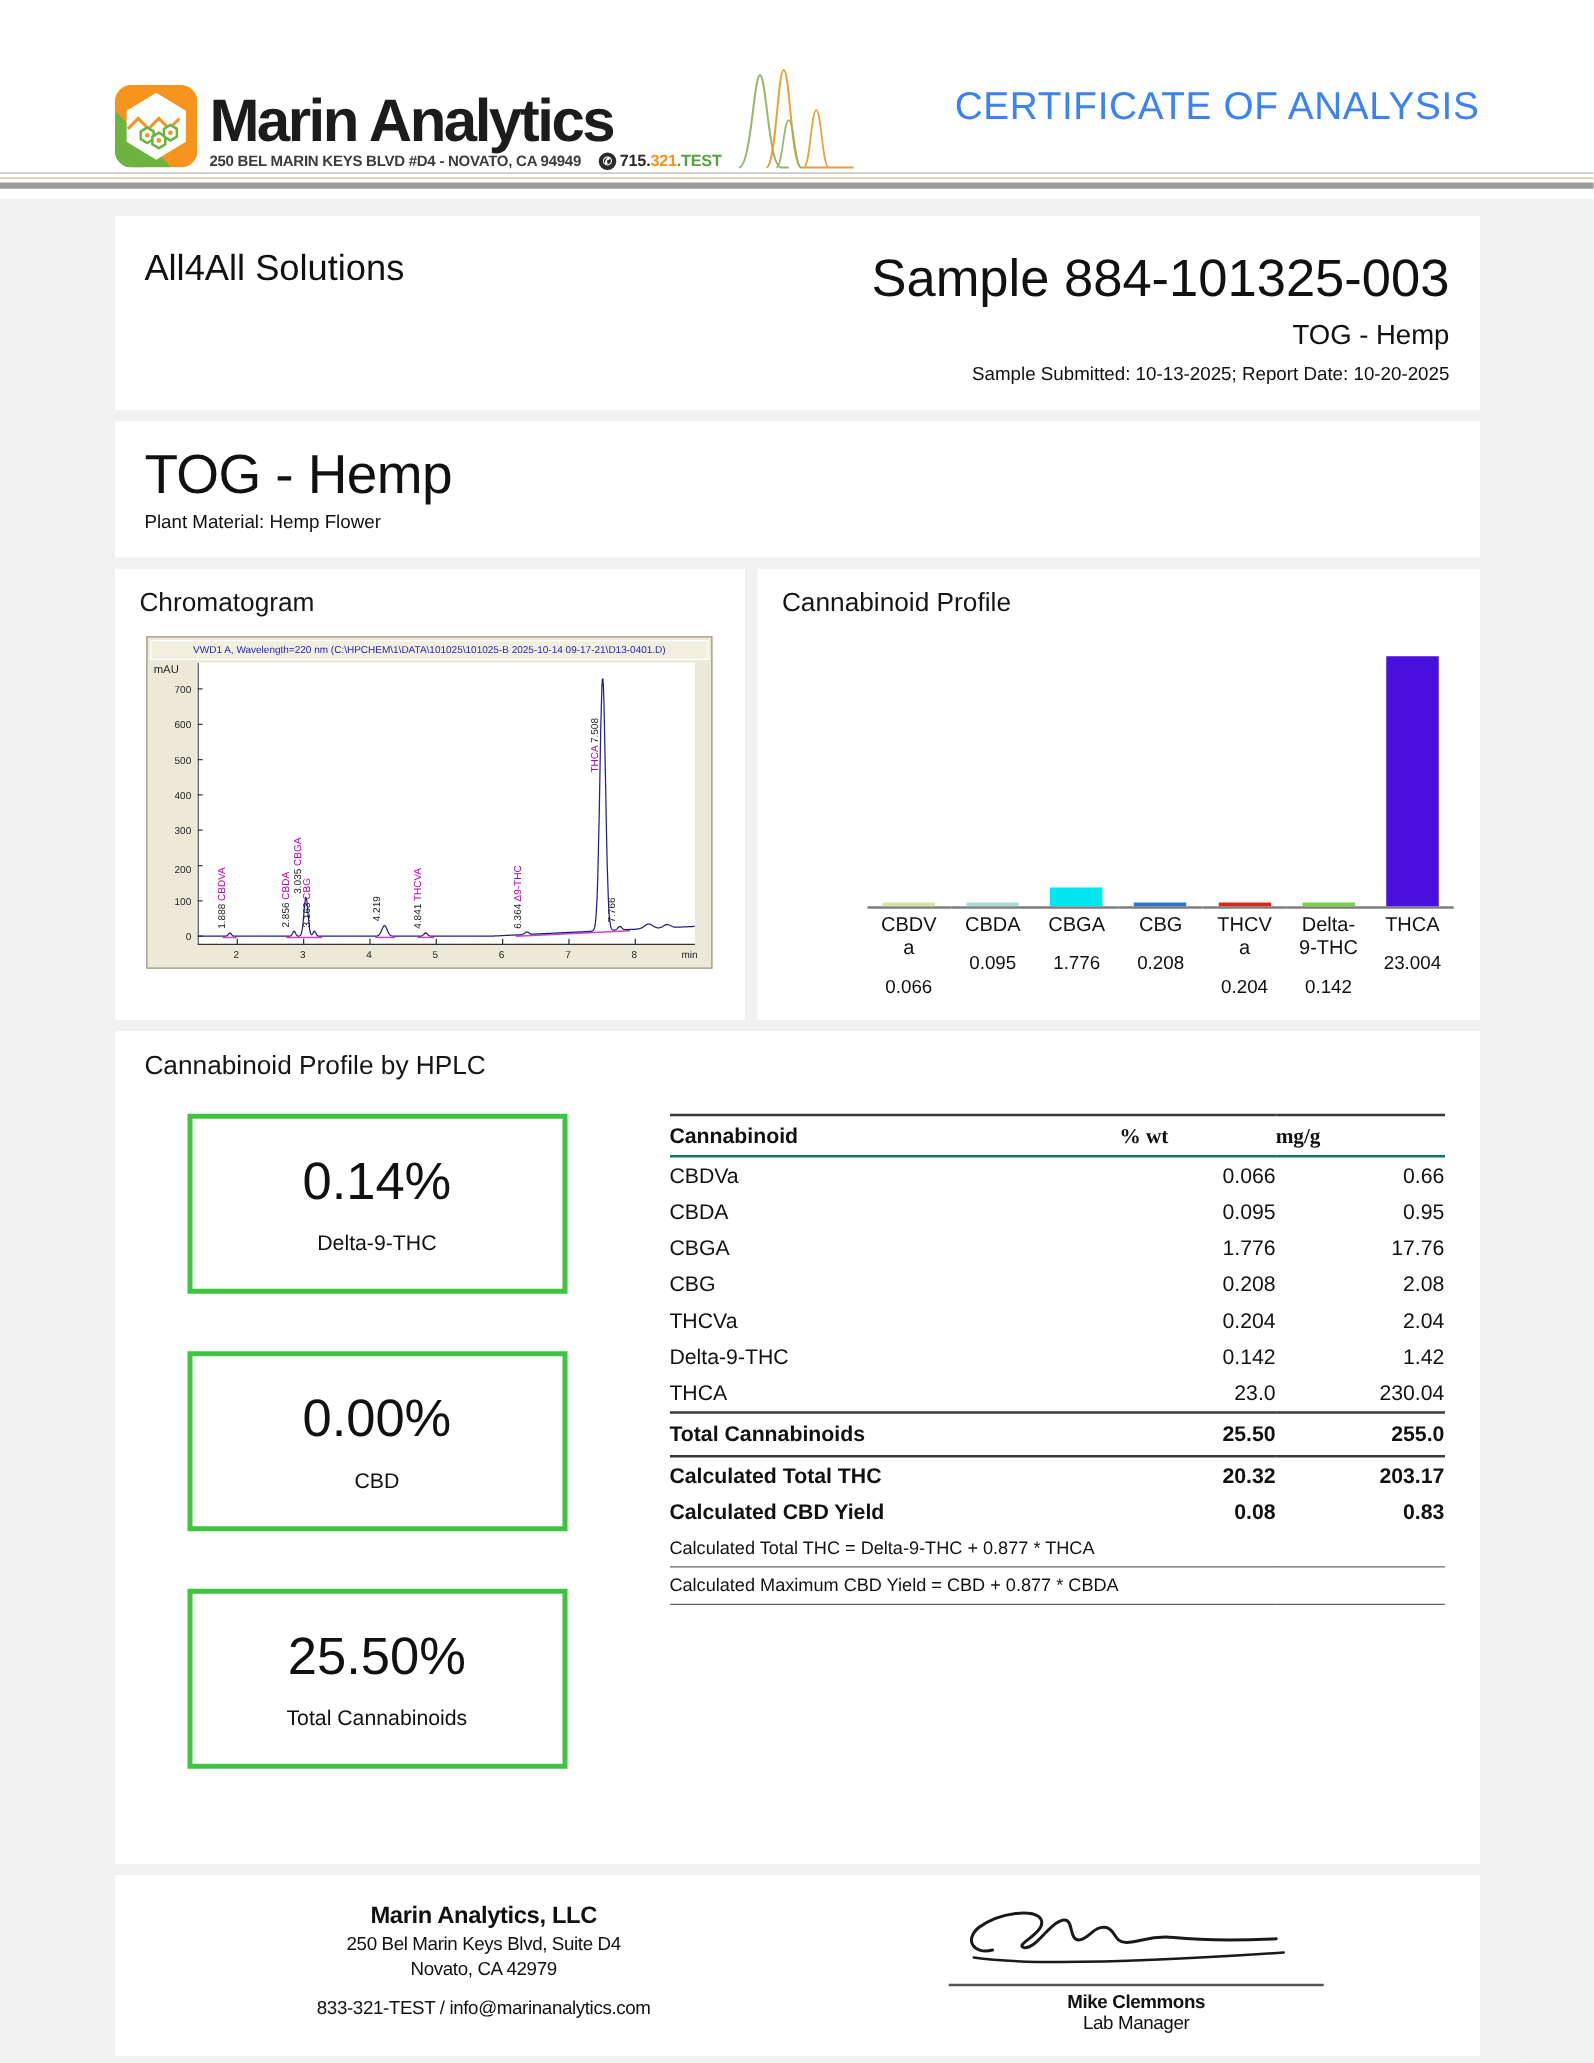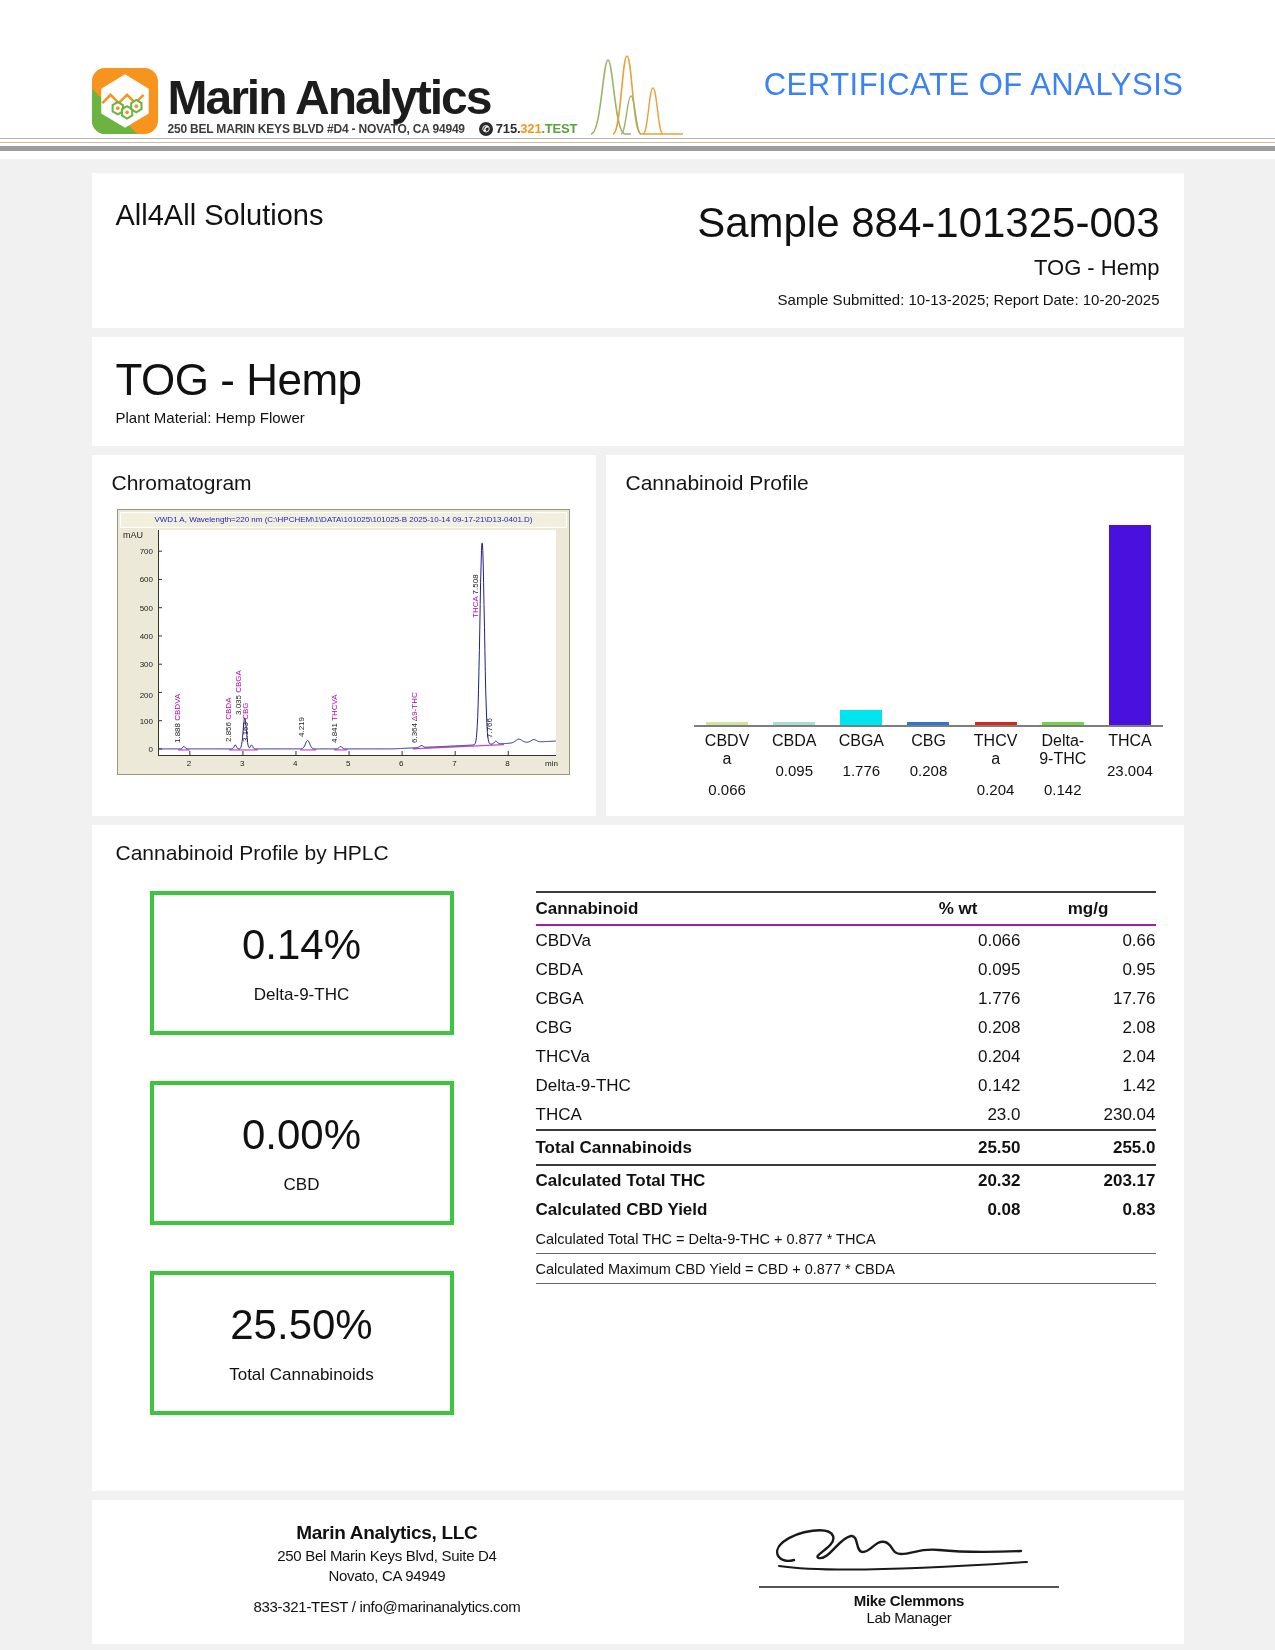"Cannabinoid" table.hplc th { border-bottom: 2px solid #a21caf -> 2px solid #0f766e }
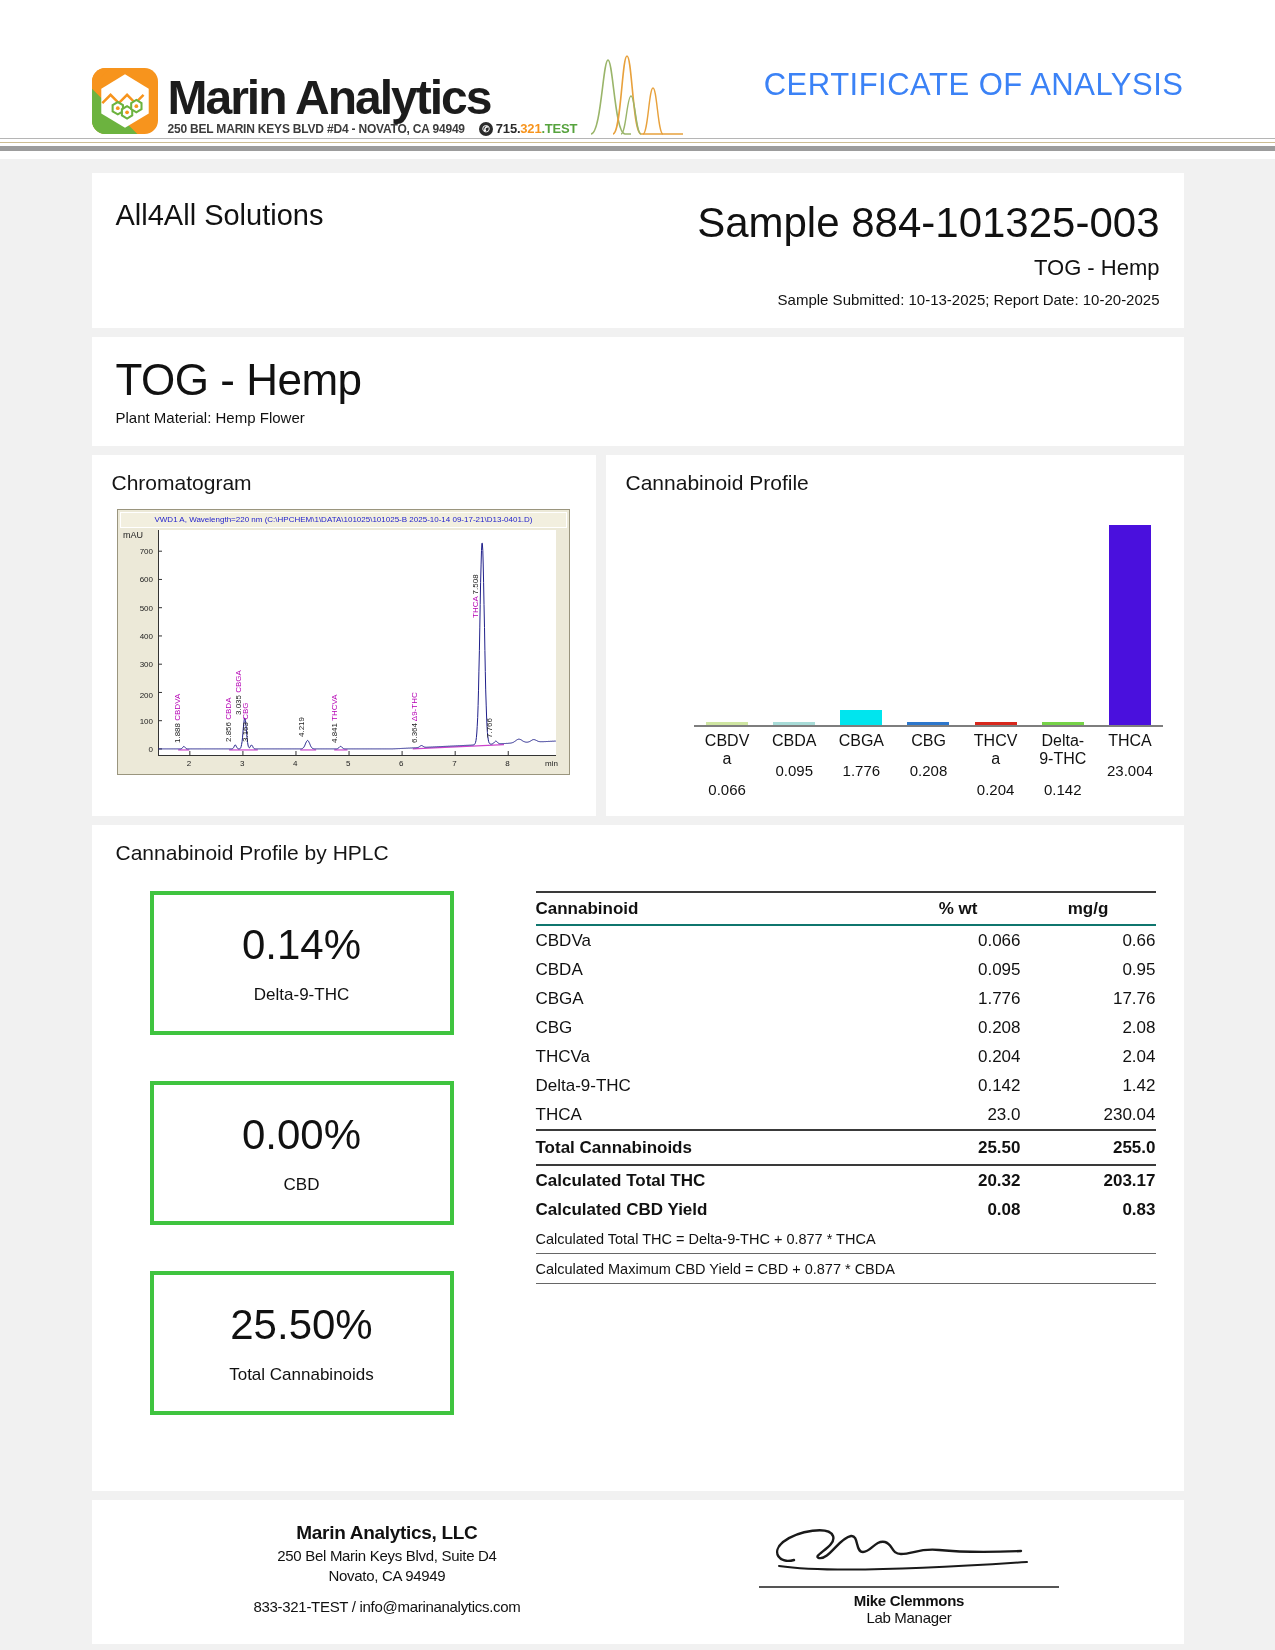"% wt" table.hplc th.num { font-family: none -> Liberation Serif, serif; text-align: center -> left }
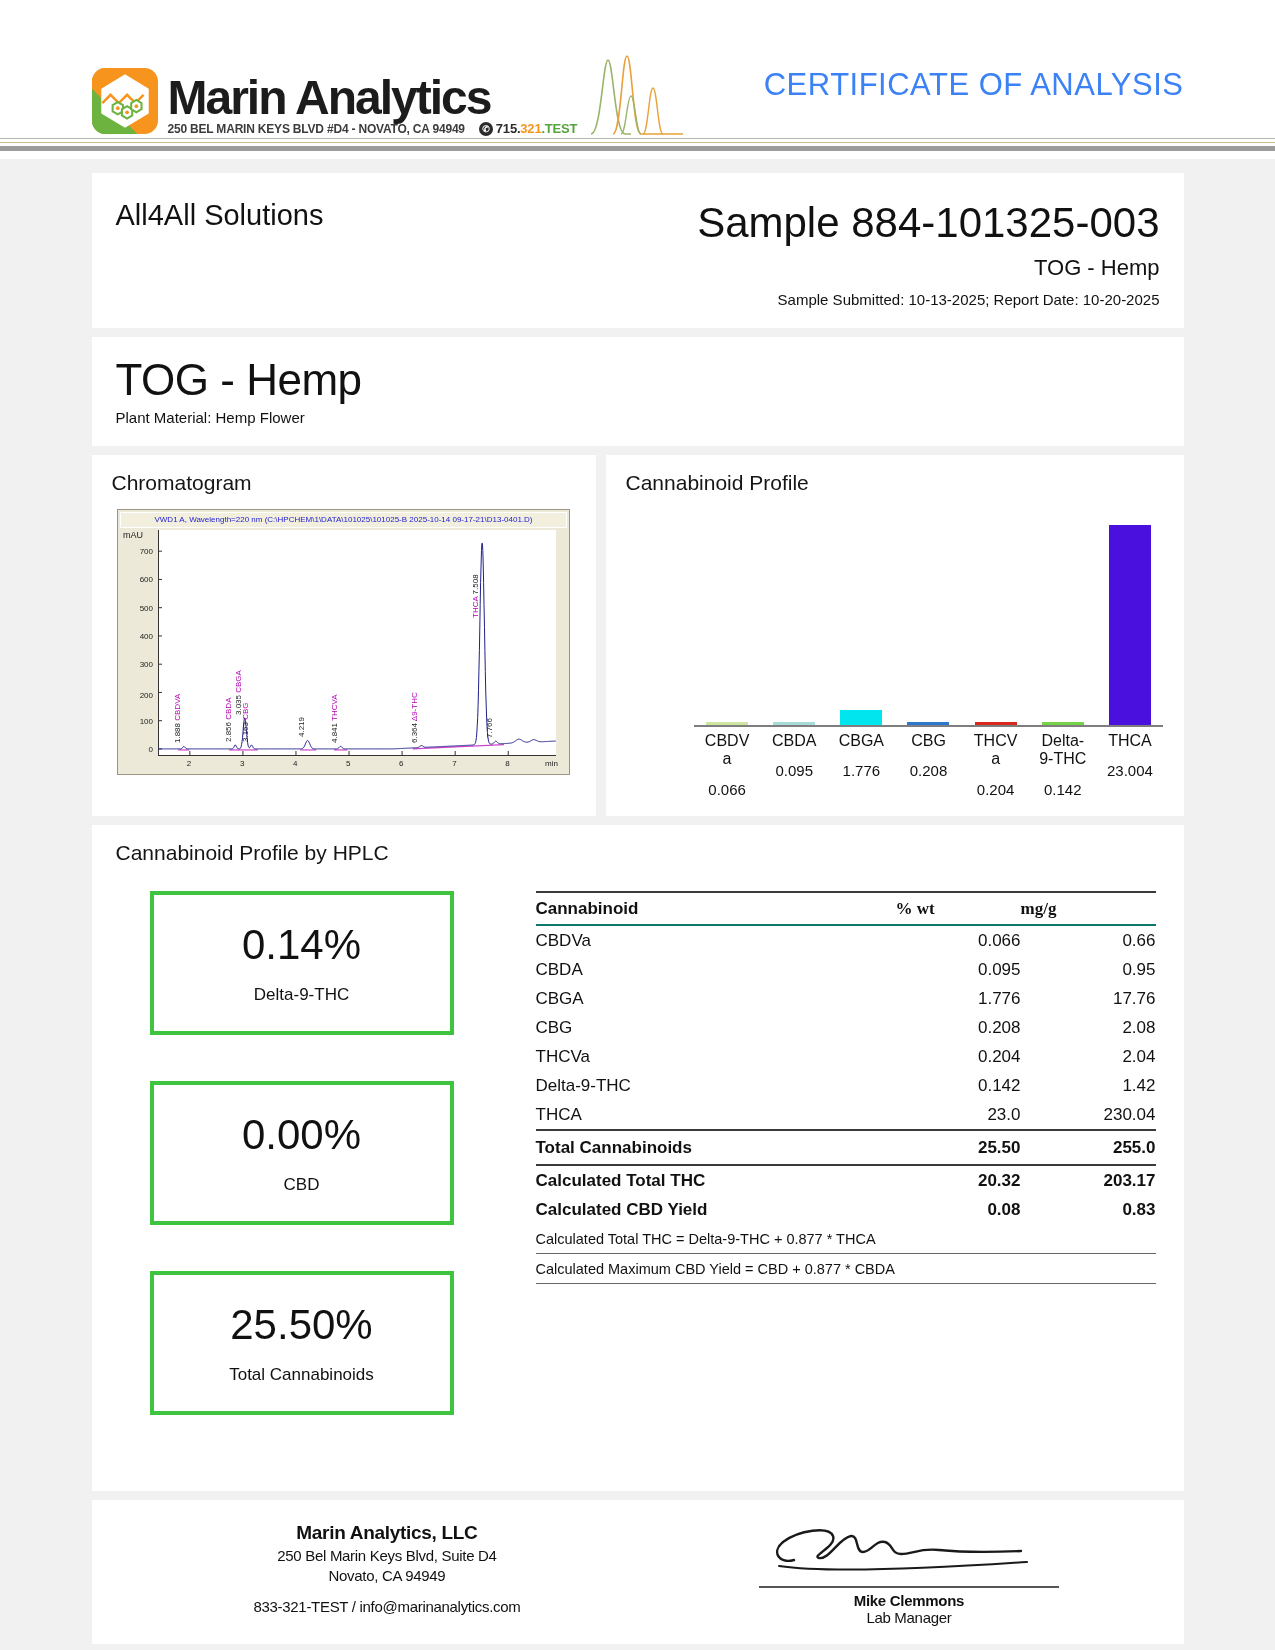"Novato, CA 94949" div.lab-line { text: 94949 -> 42979 }
